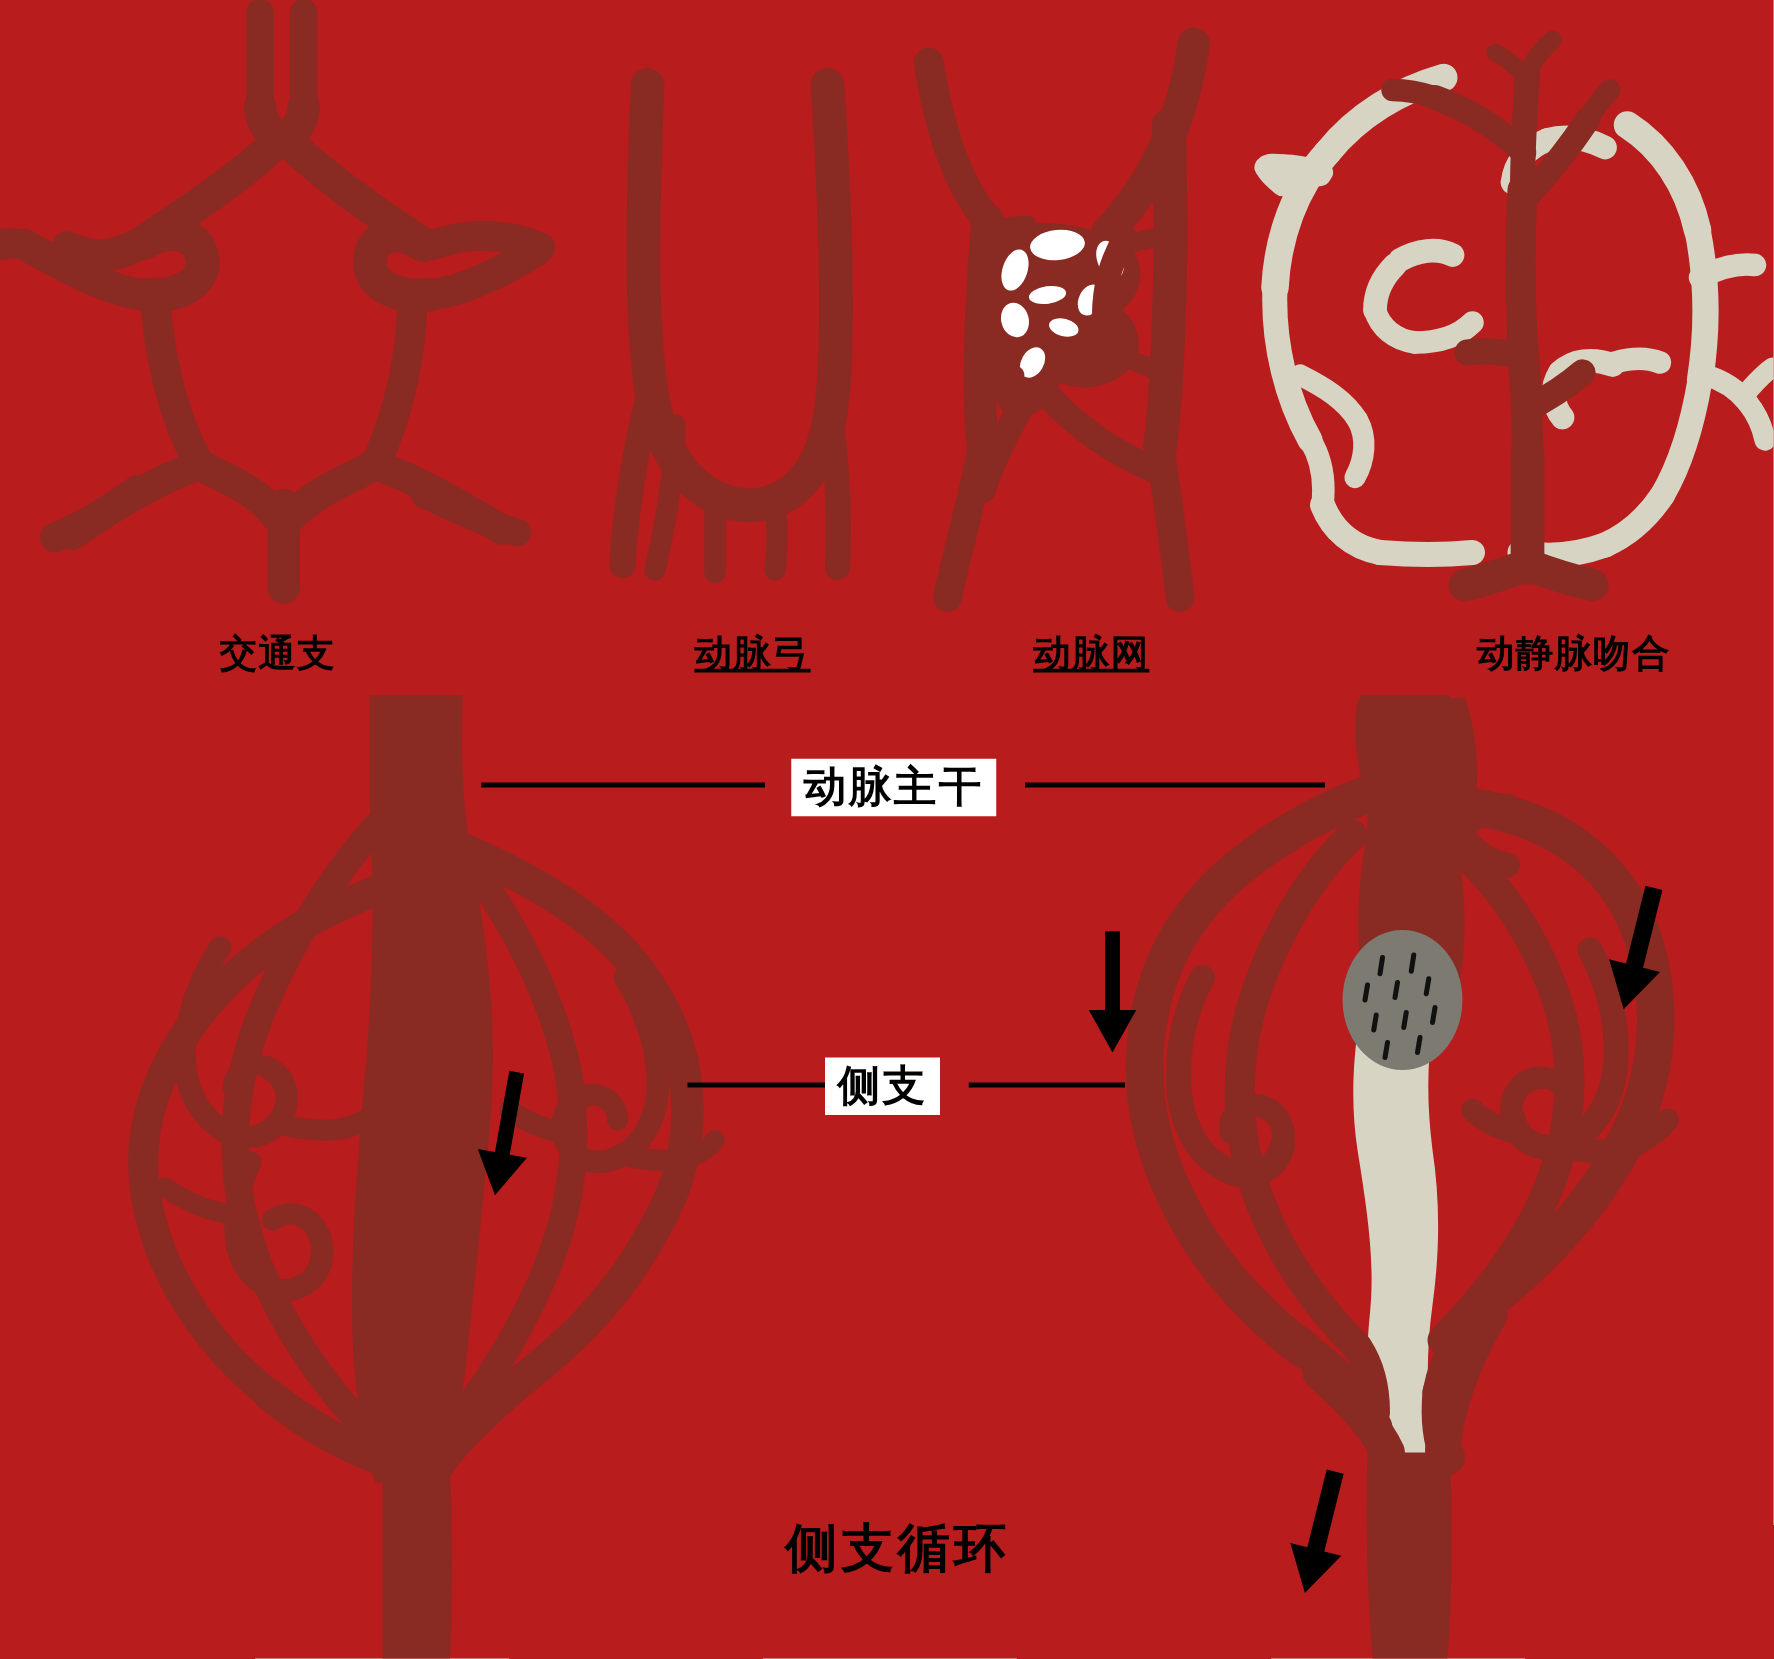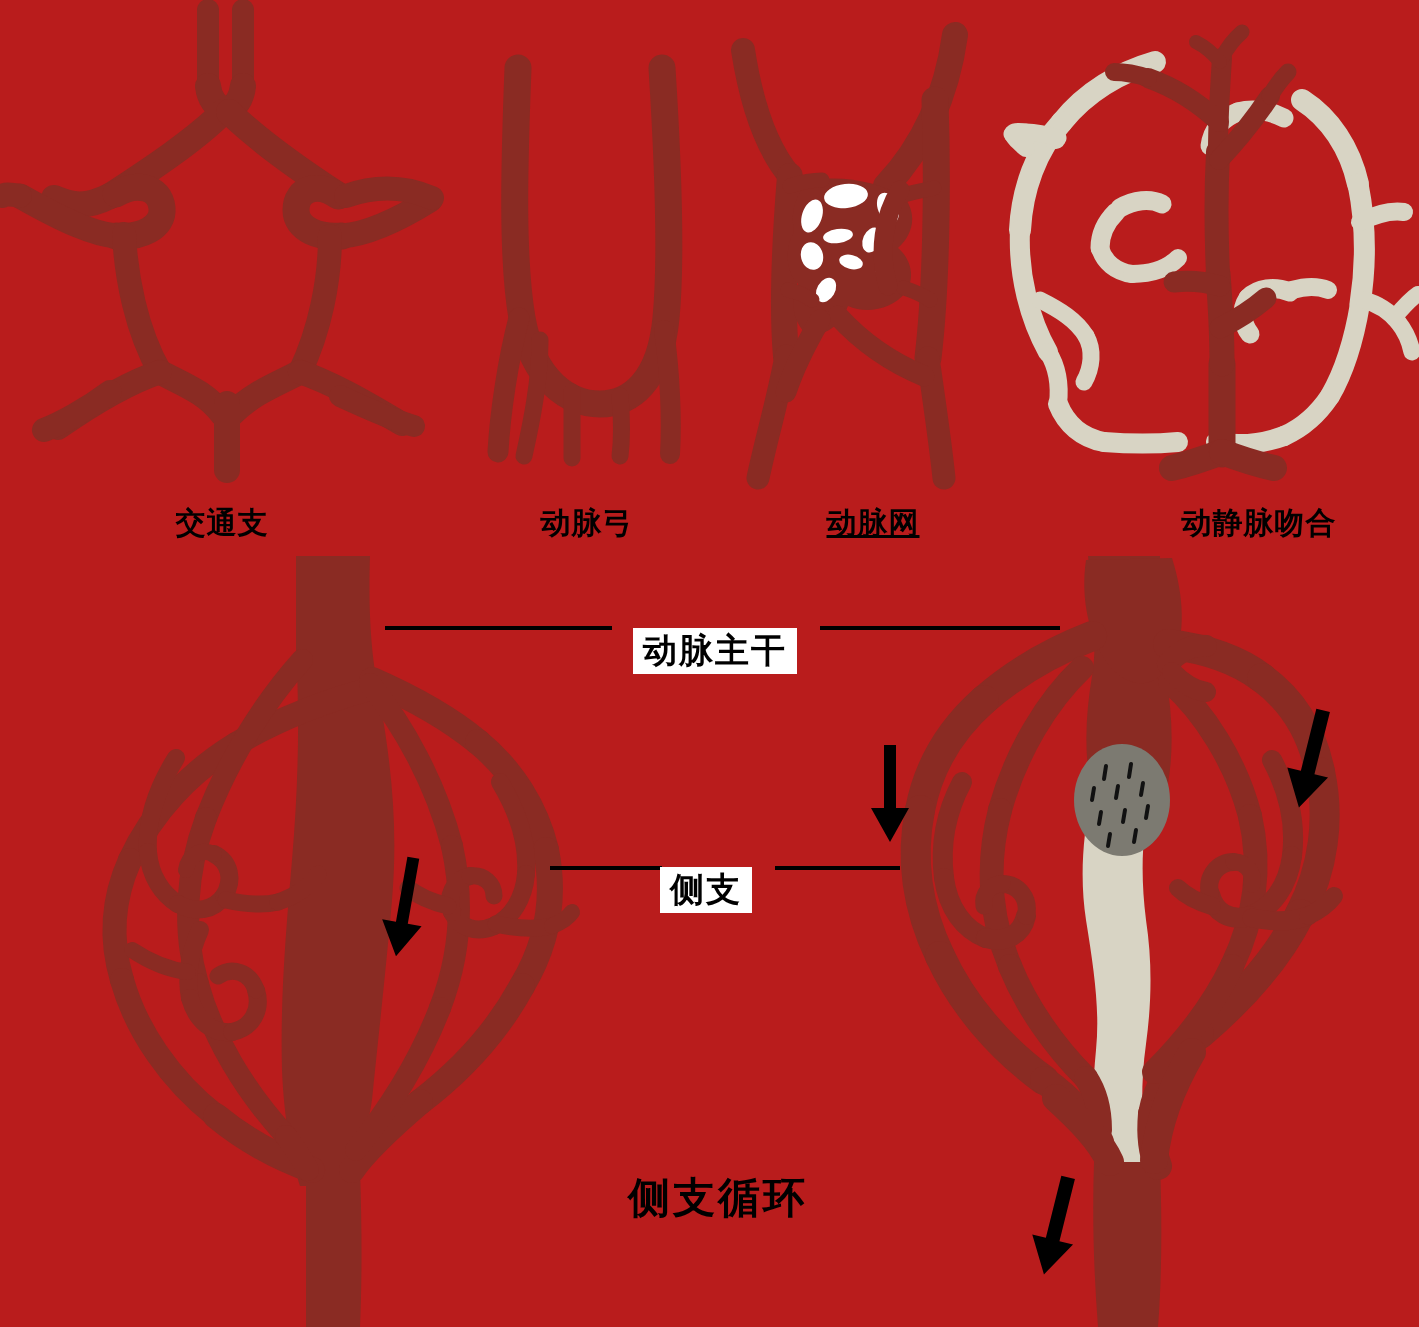"动脉弓" div.panel-label { left: 587px -> 602px; text-decoration: none -> underline }
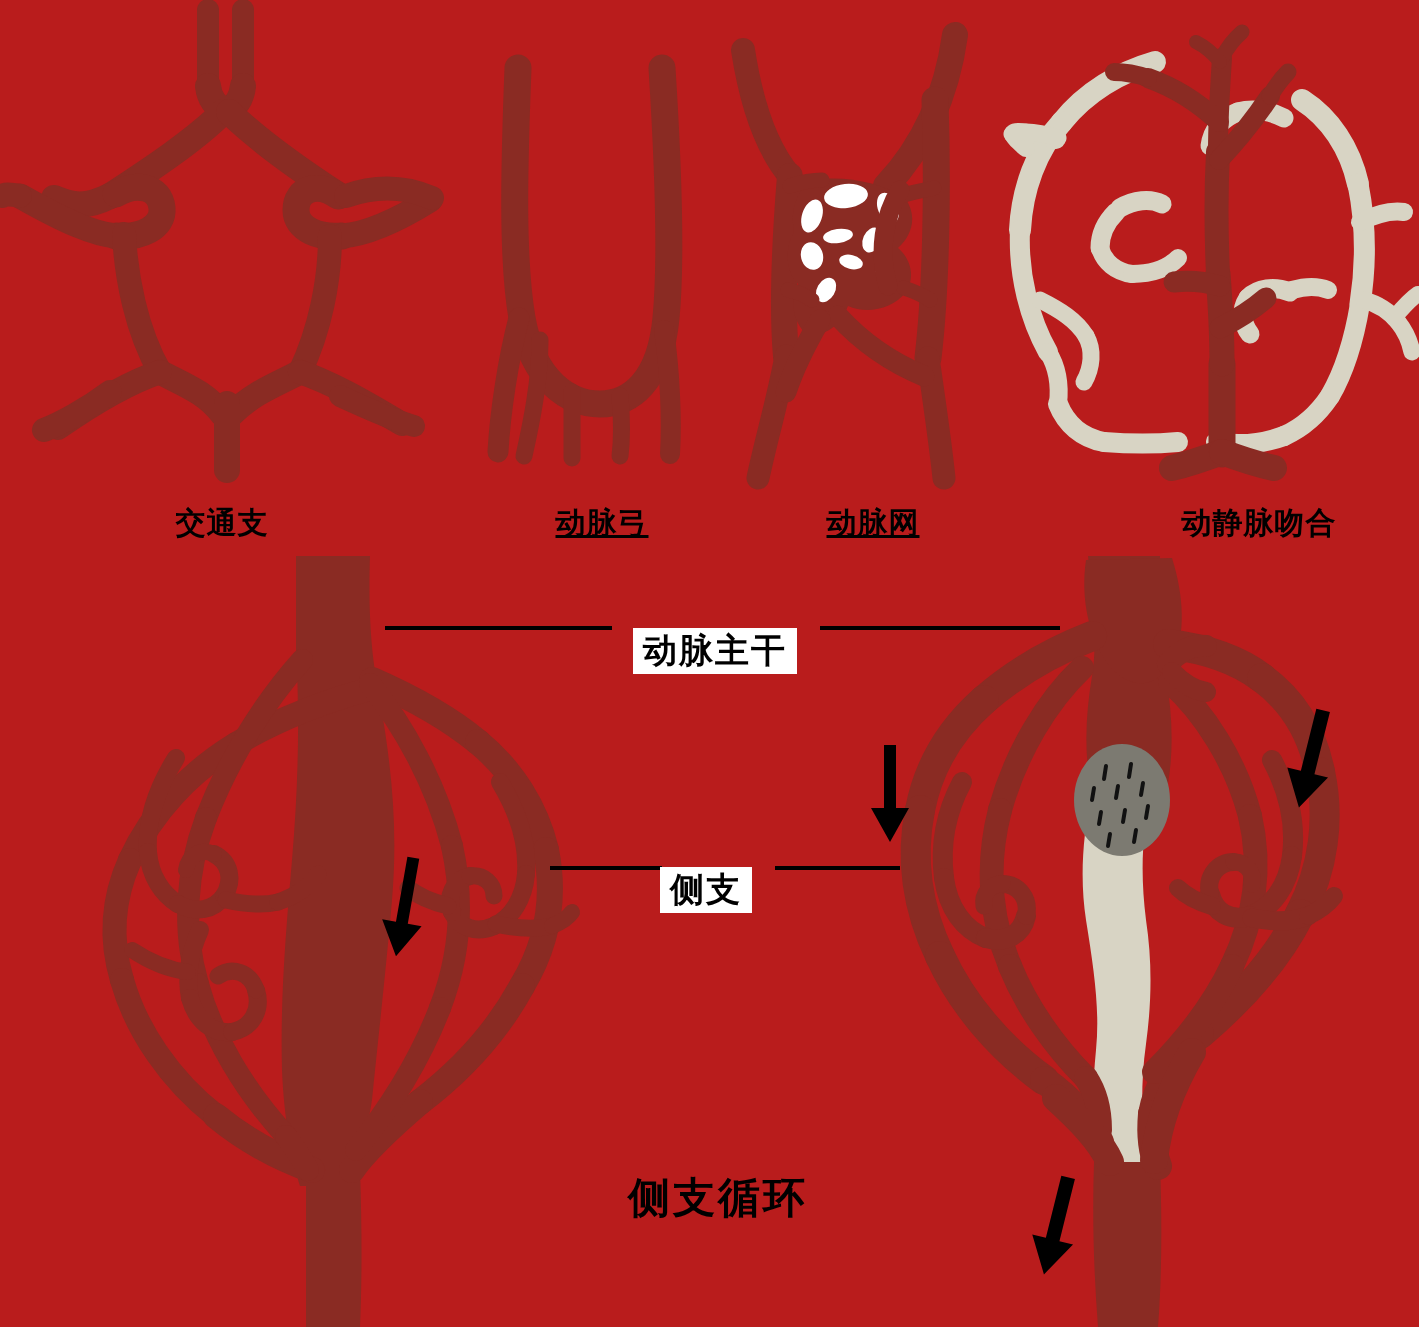"动脉主干" .callout-label { margin-top: 21px -> none }
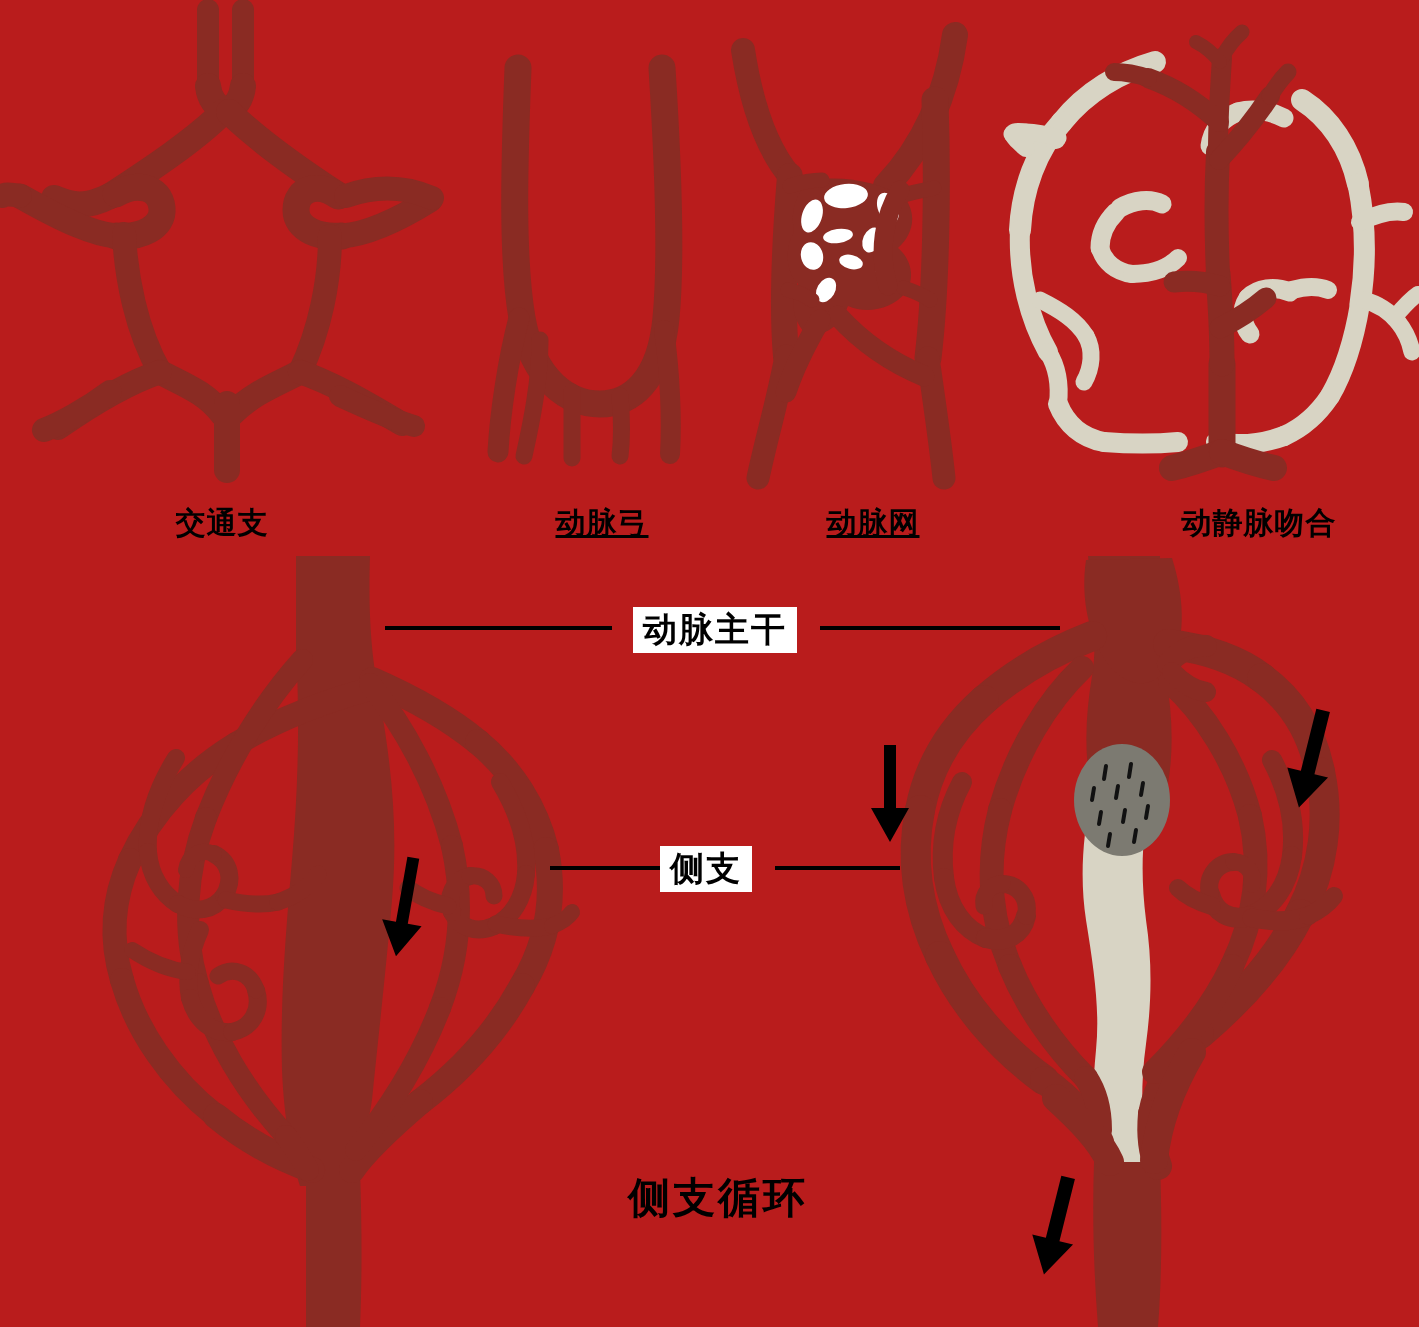"侧支循环" div.figure-title { top: 1170px -> 1211px }
